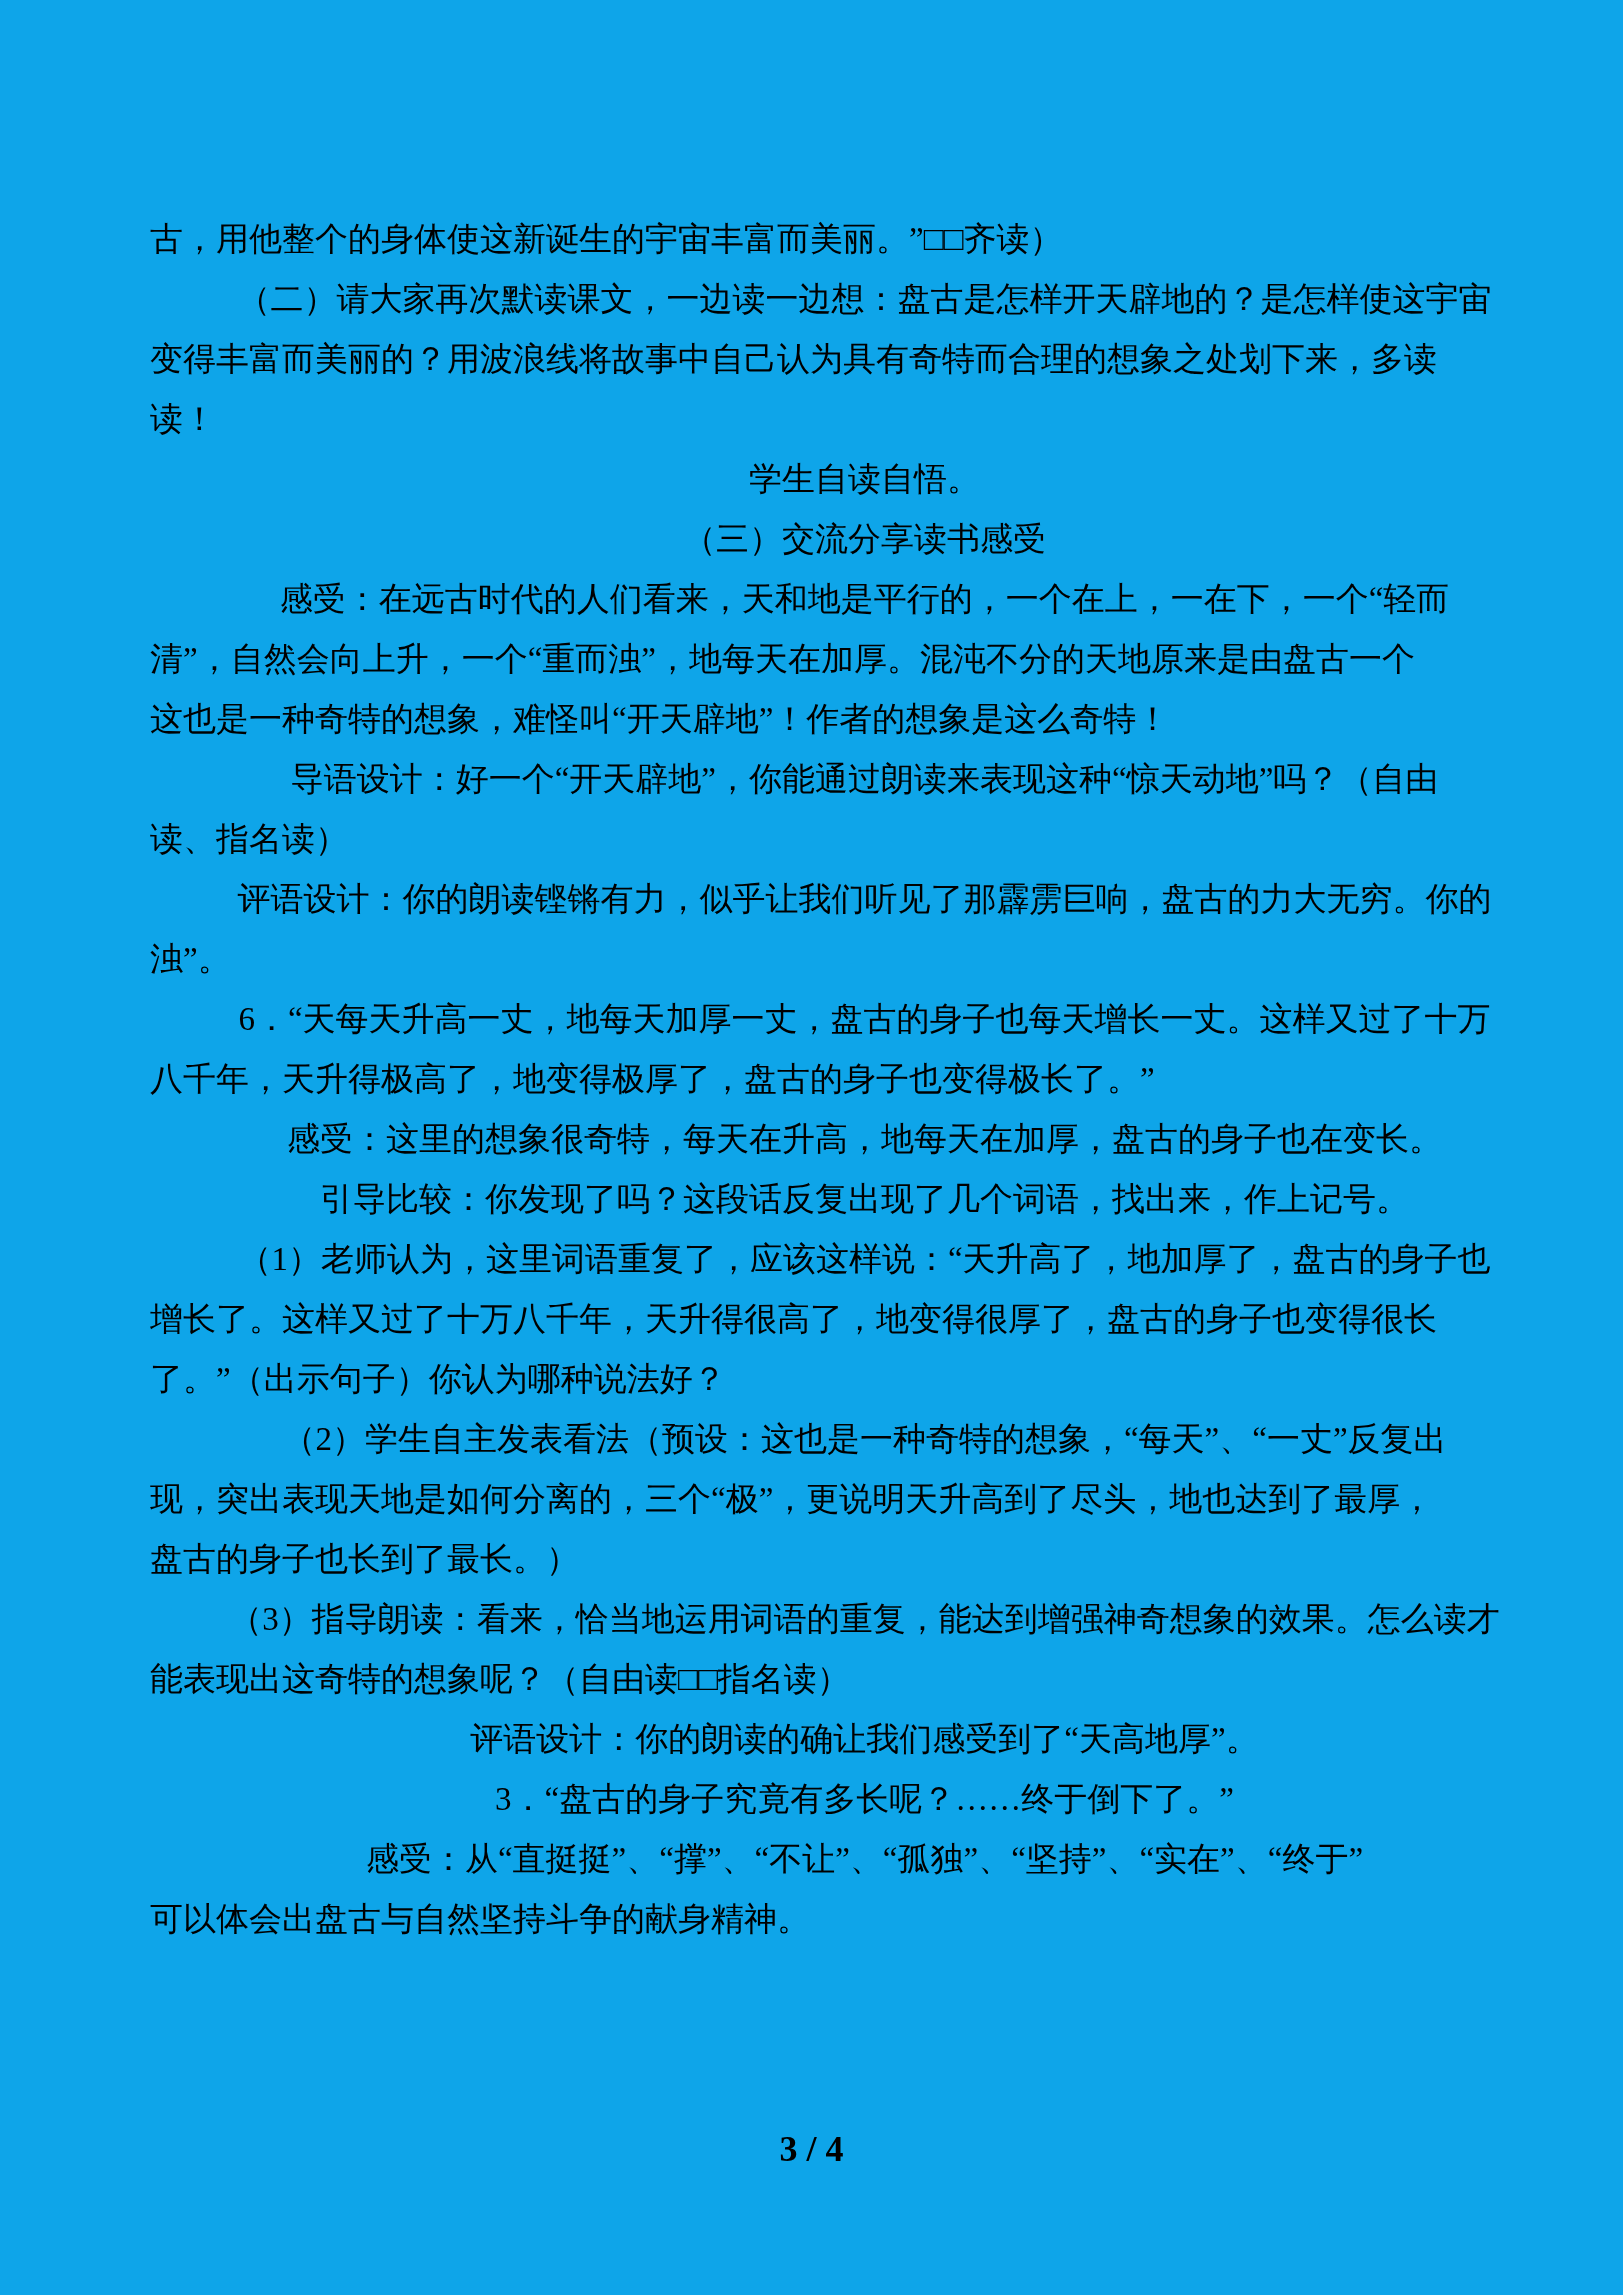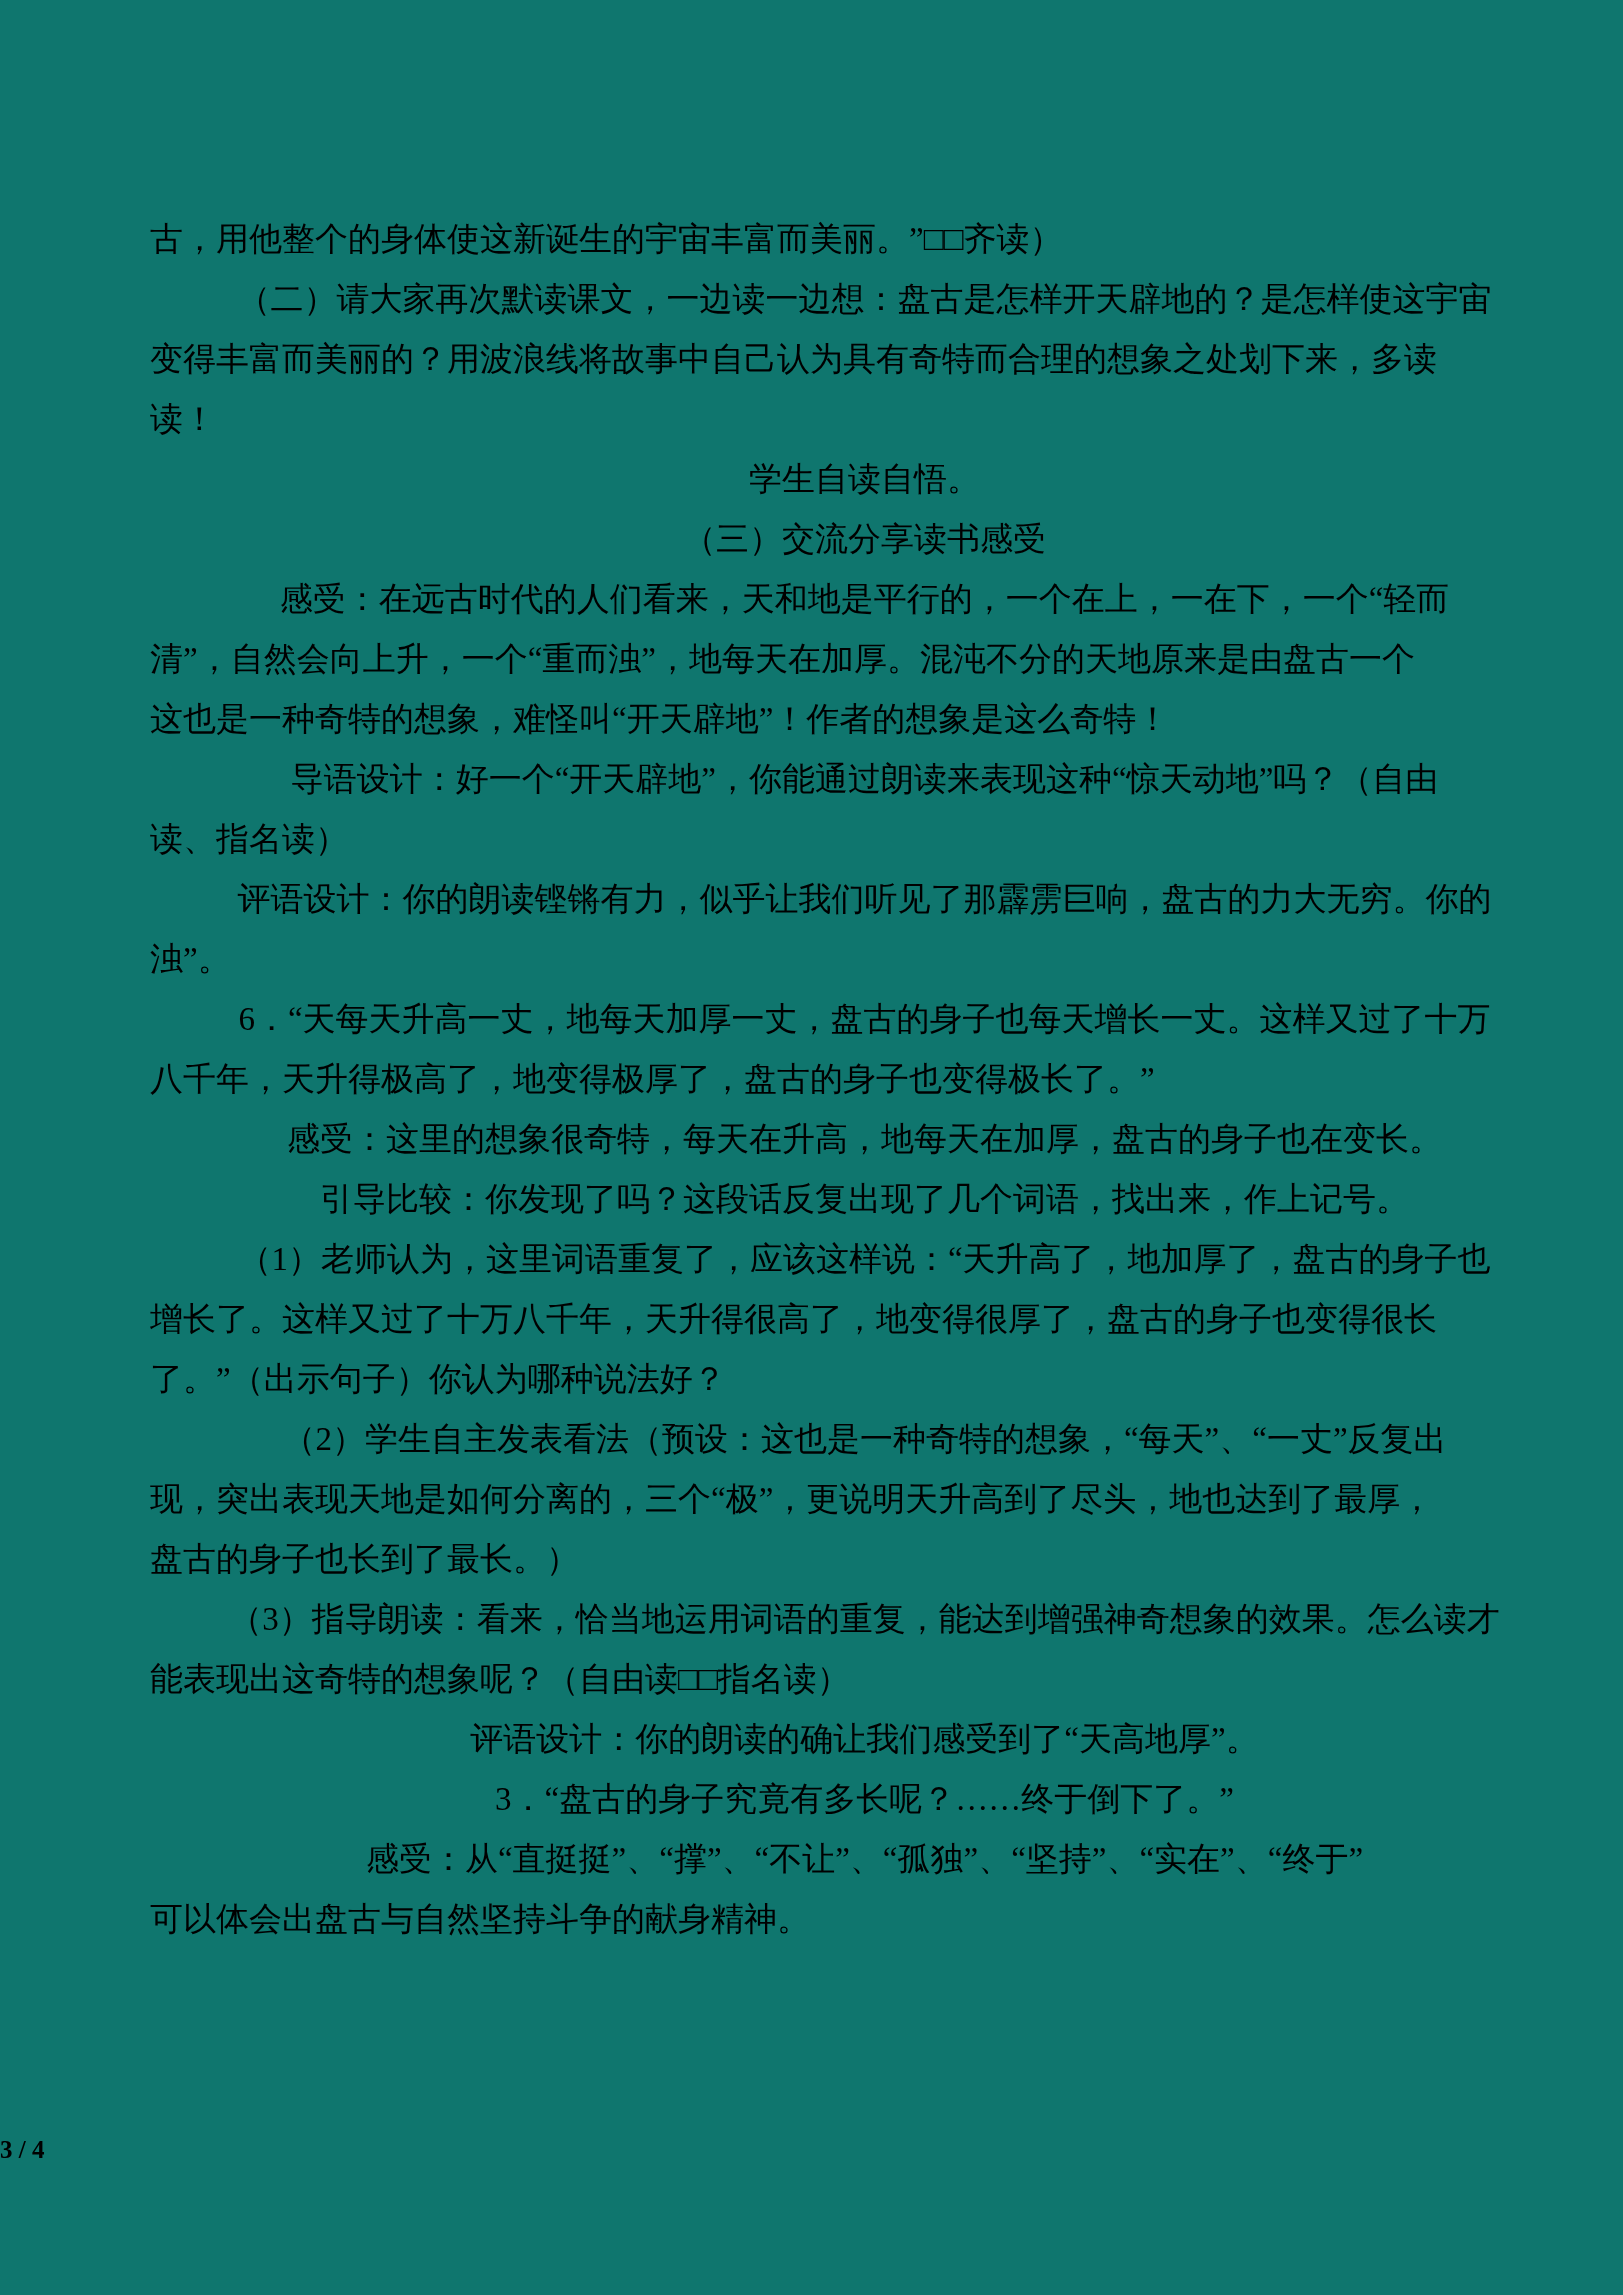"古，用他整个的身体使这新诞生的宇宙丰富而美丽。”□□齐读）" .page { background: #0f766e -> #0ea5e9 }
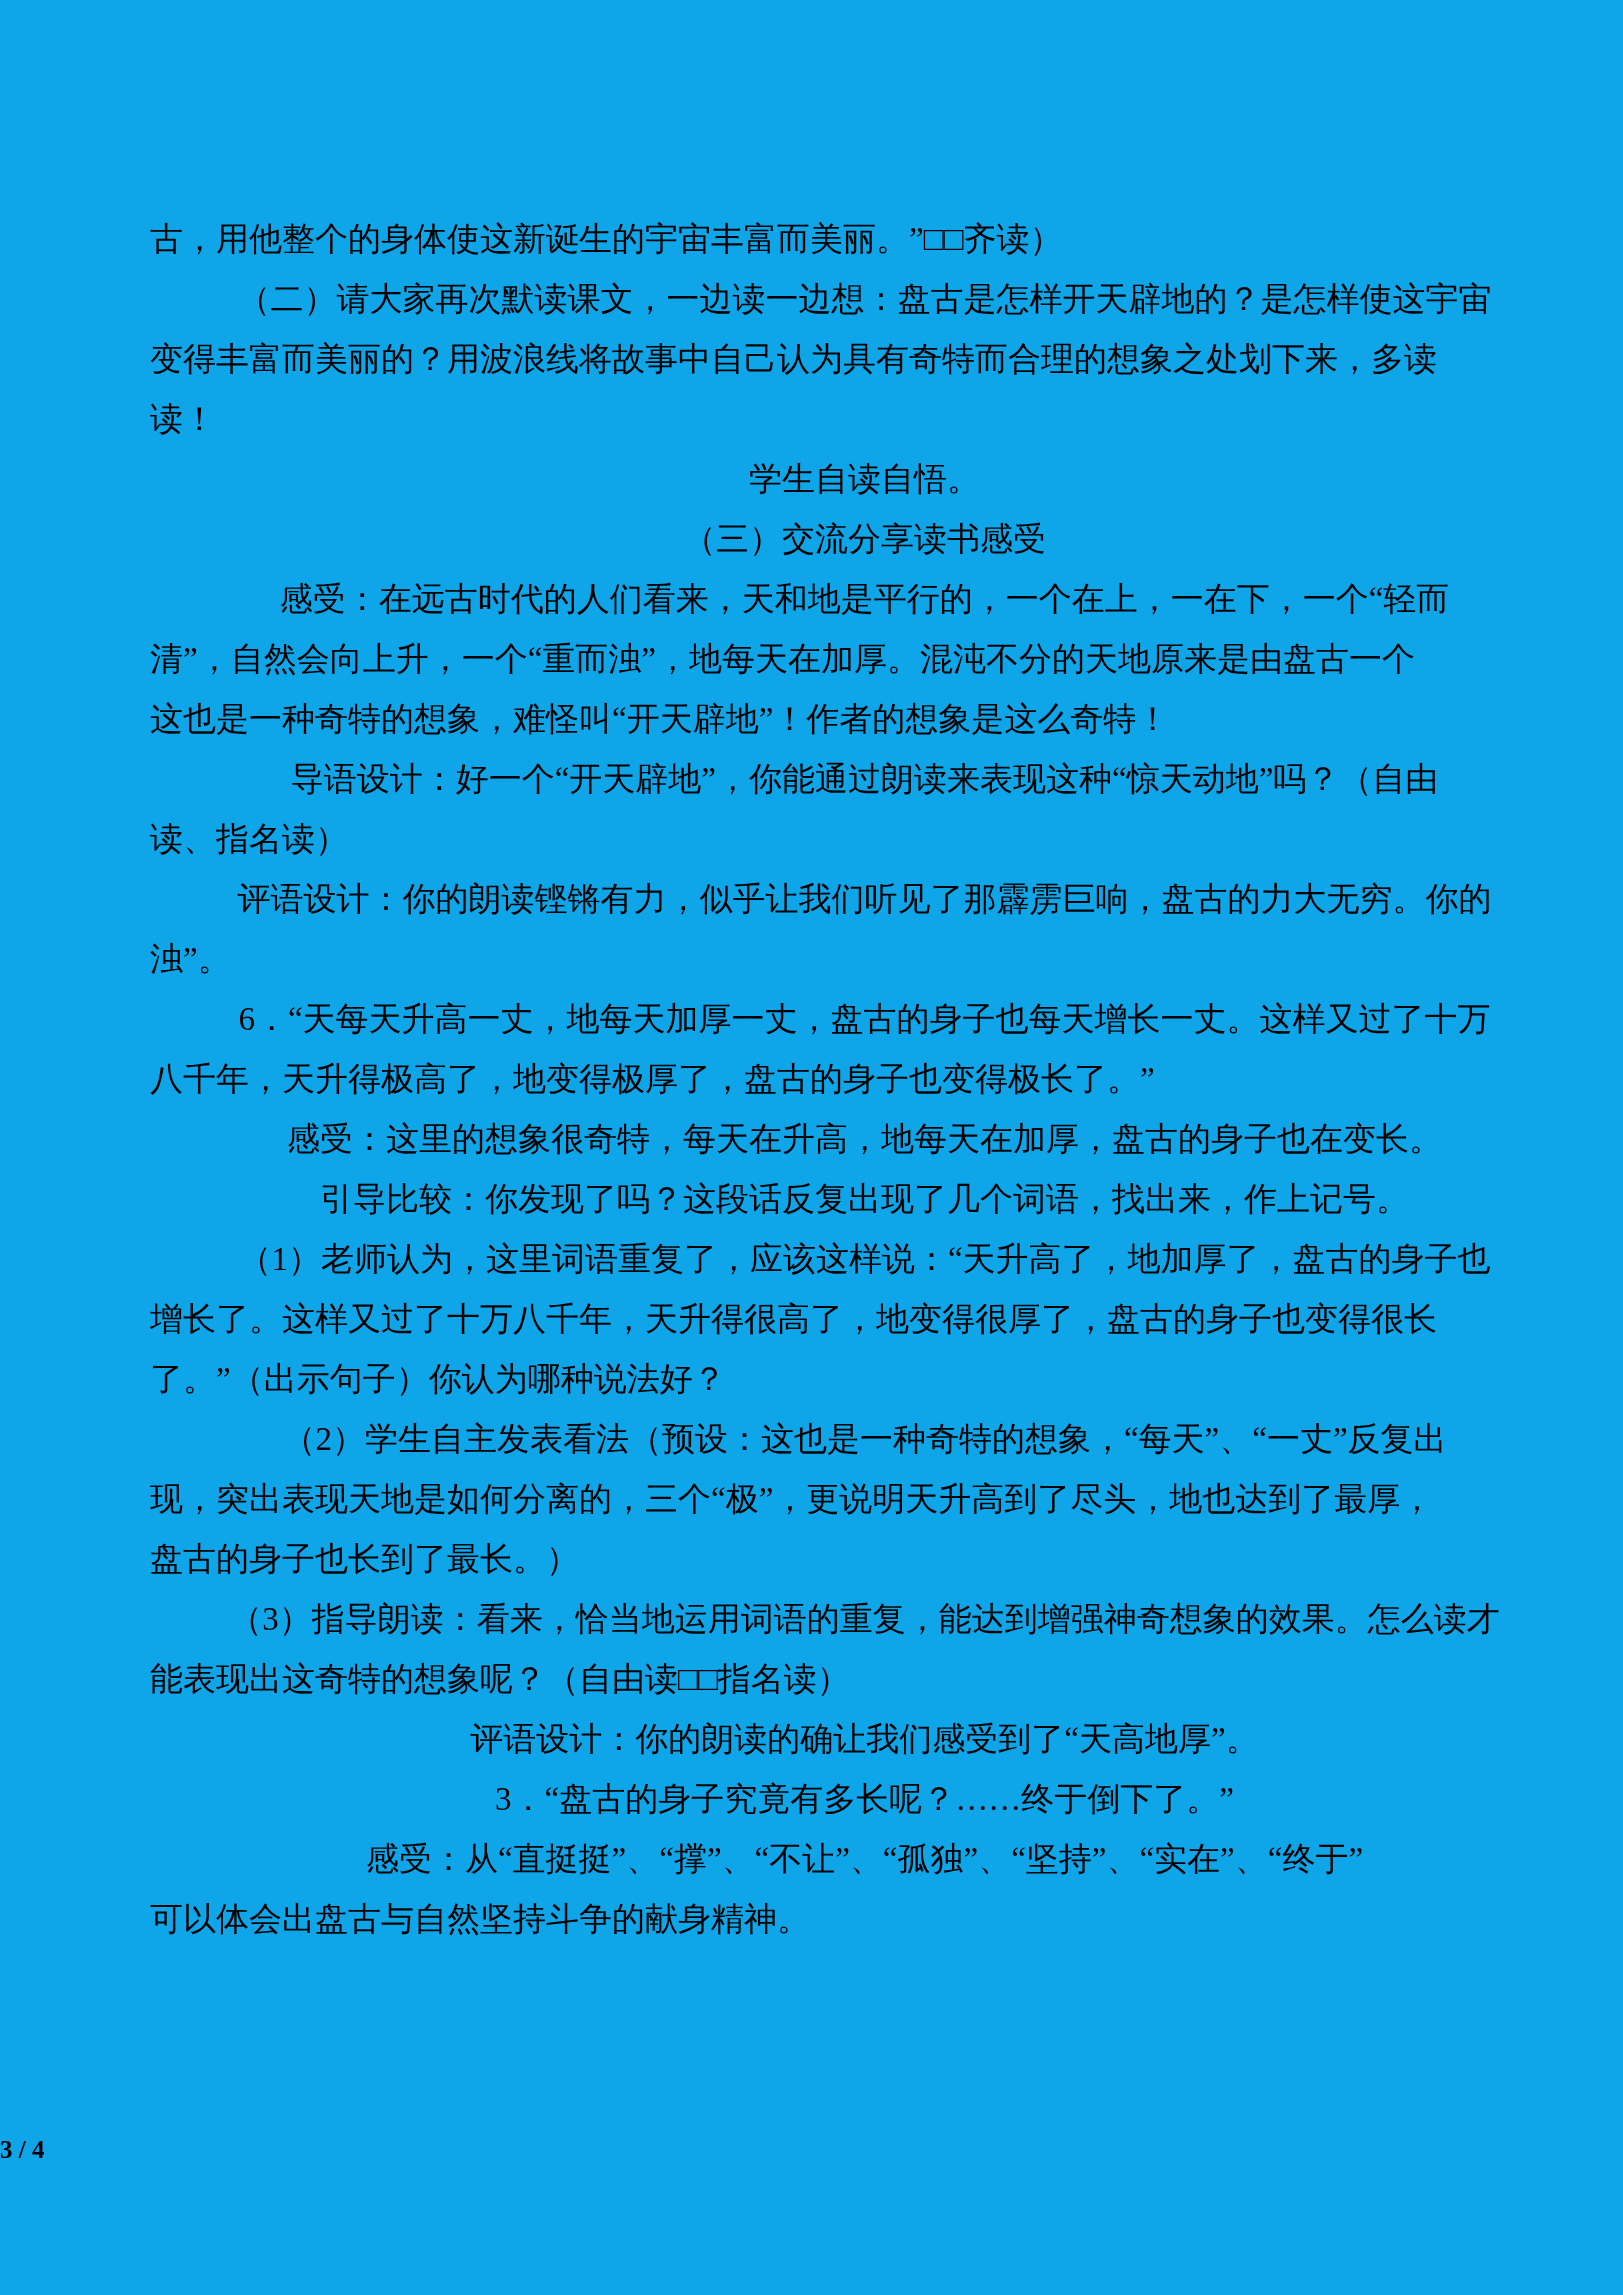"3 / 4" .footer-page-number { font-size: 25px -> 36px; text-align: none -> center }
